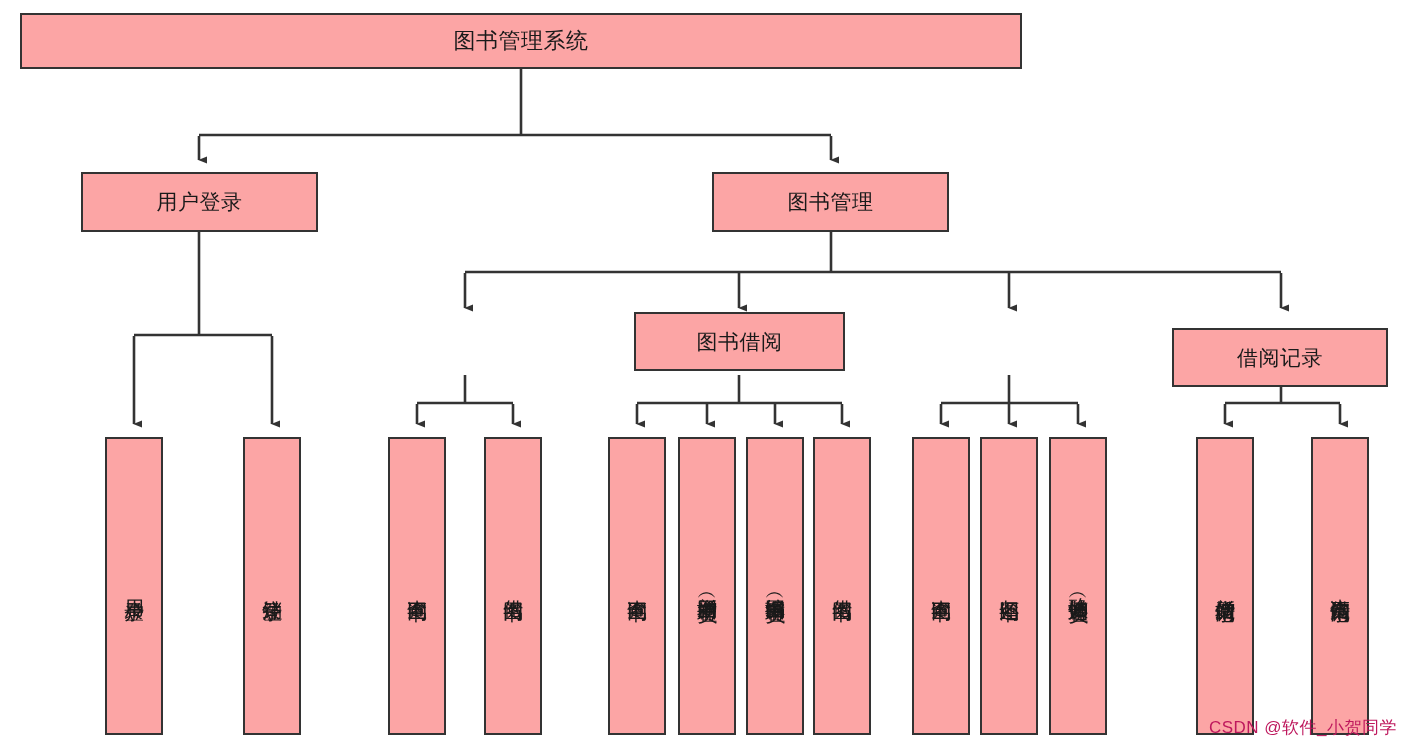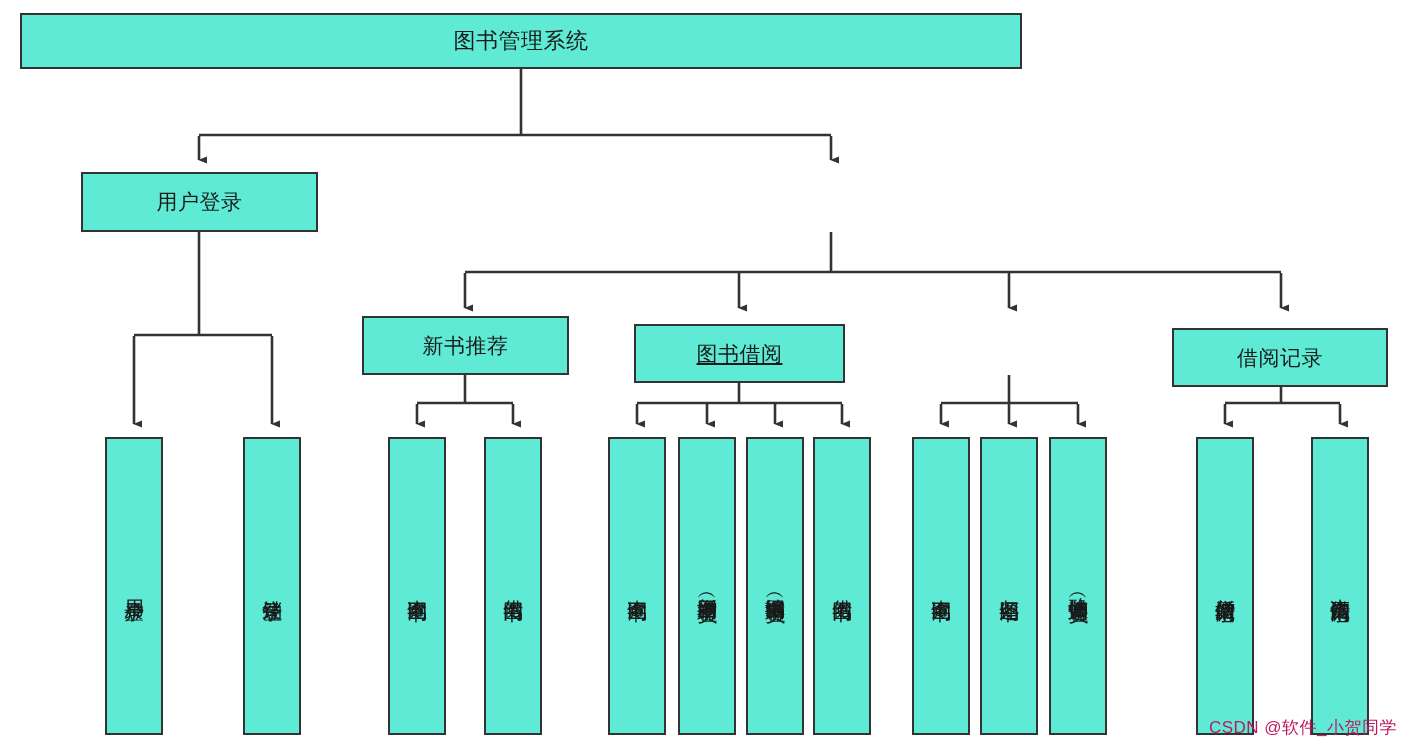"图书管理系统" .node { background: #5eead4 -> #fca5a5 }
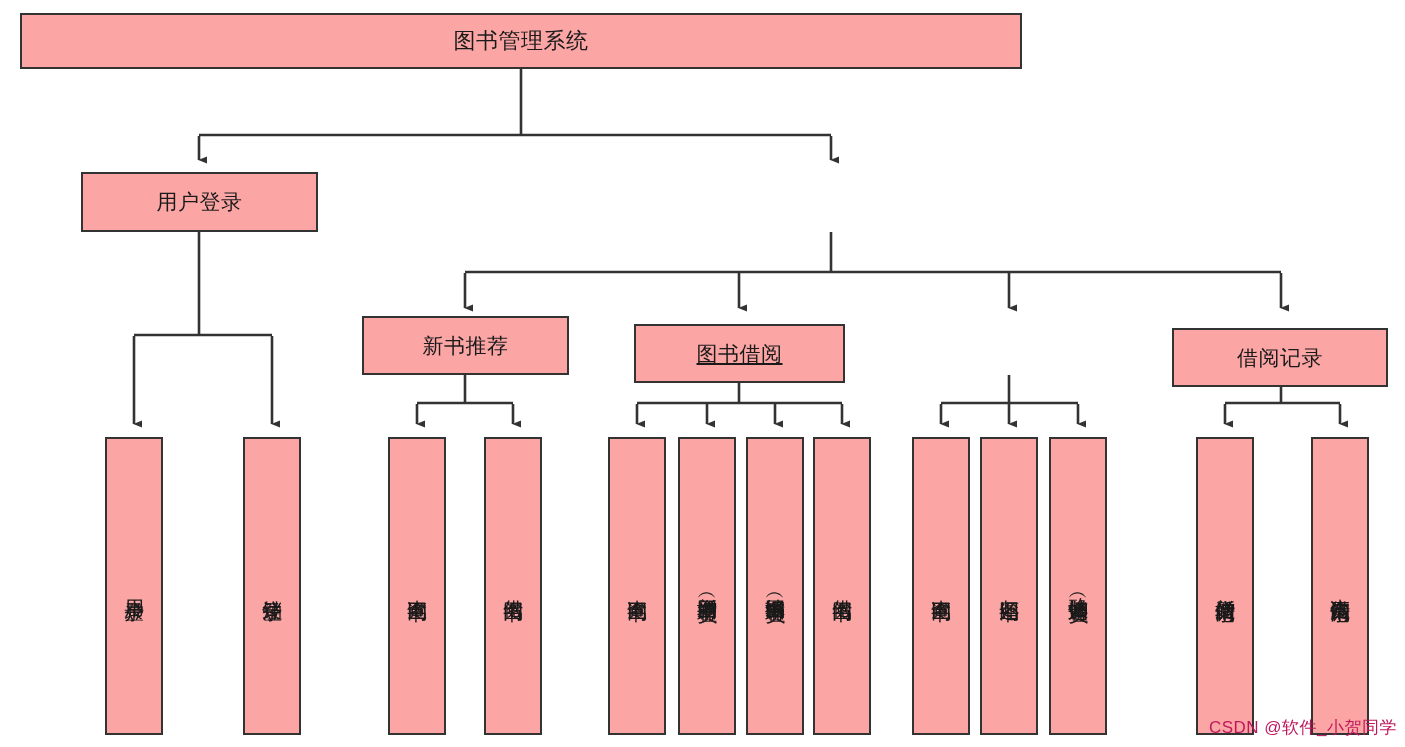"图书管理" div.node { html: none -> <div> <span>图书管理</span> </div> }
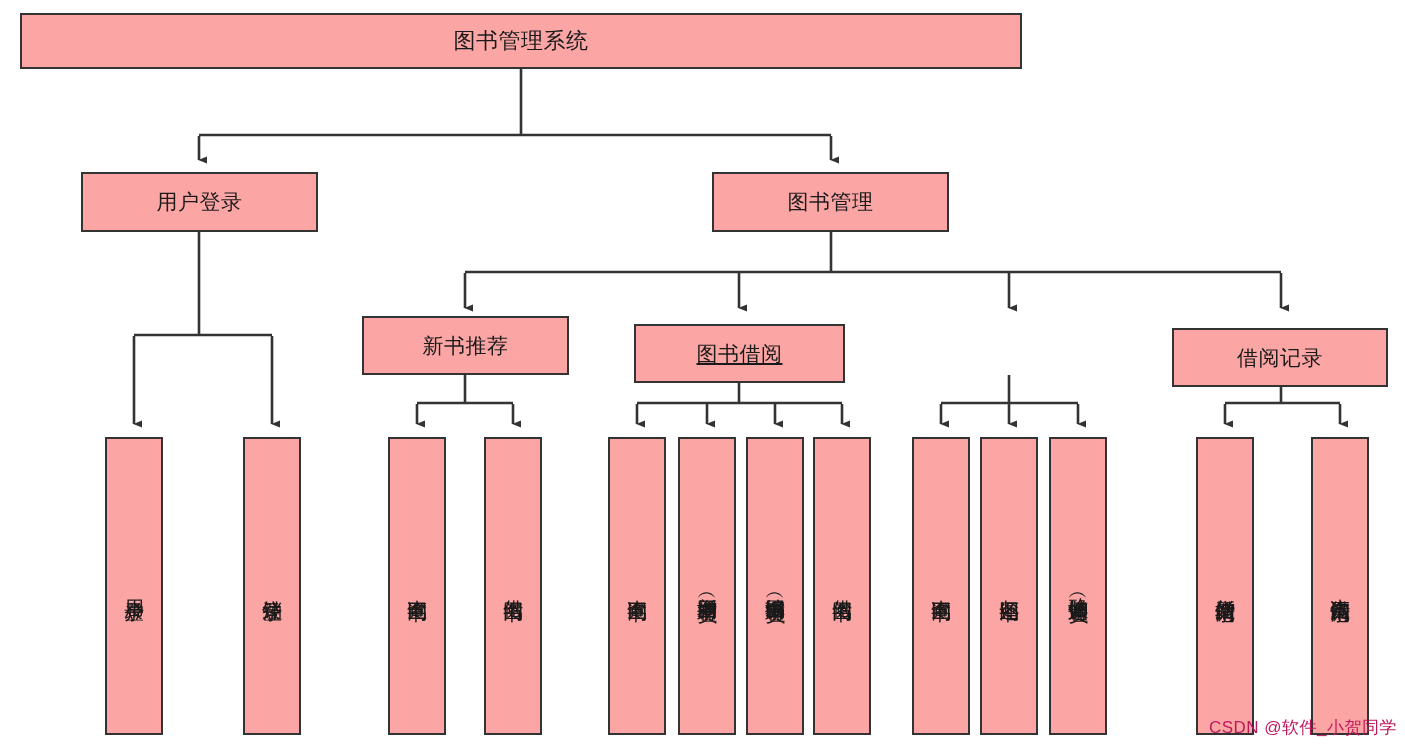"新书推荐" div.node { html: <div> <span>新书推荐</span> </div> -> none }
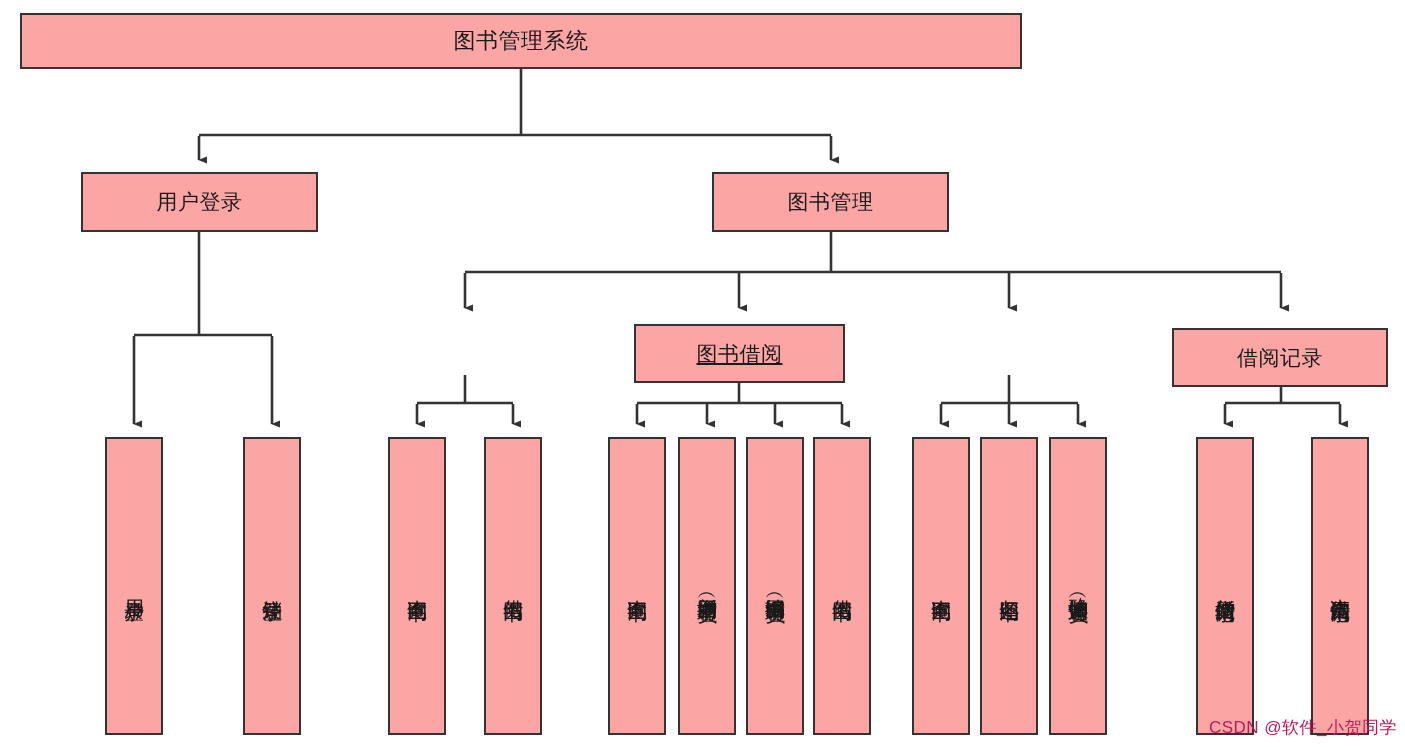"图书借阅" div.node { text-decoration: underline -> none; top: 324px -> 312px }
